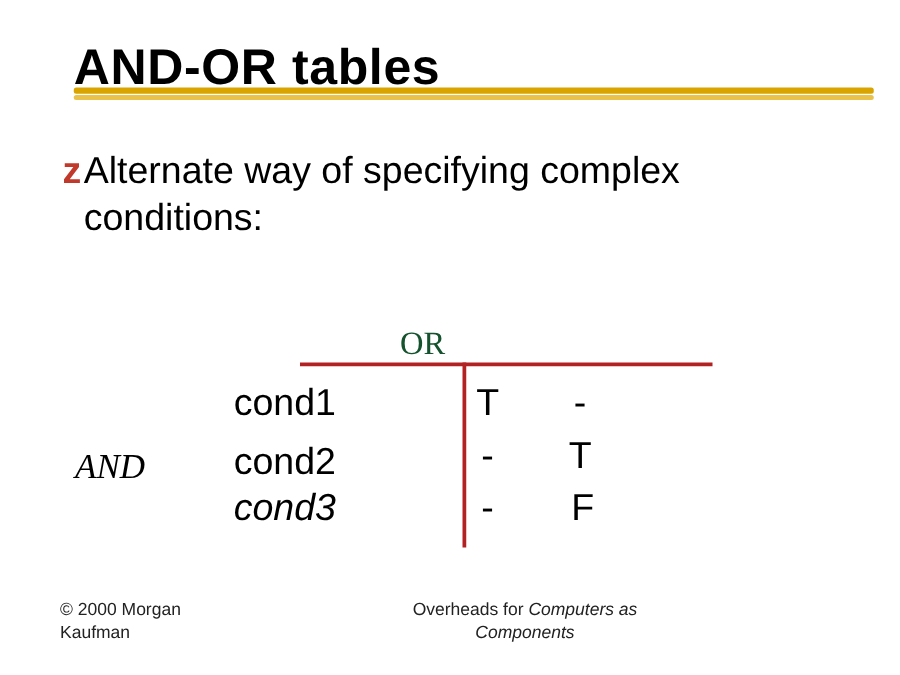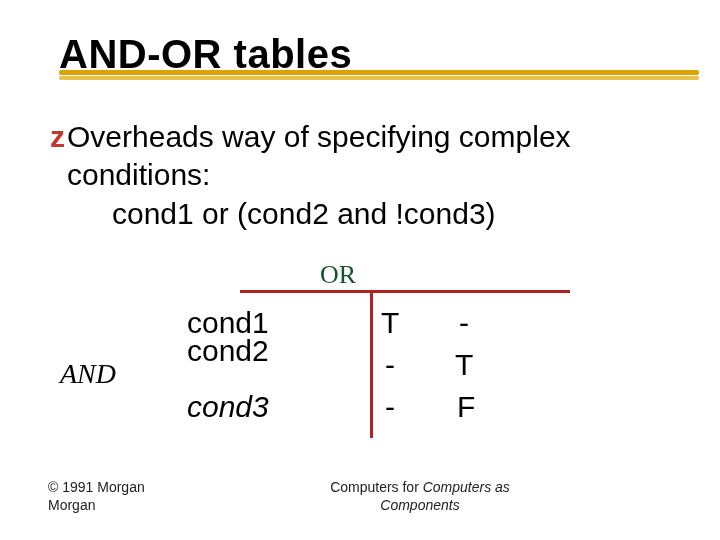"Overheads way of specifying complex" span.bullet-text { text: Overheads -> Alternate }
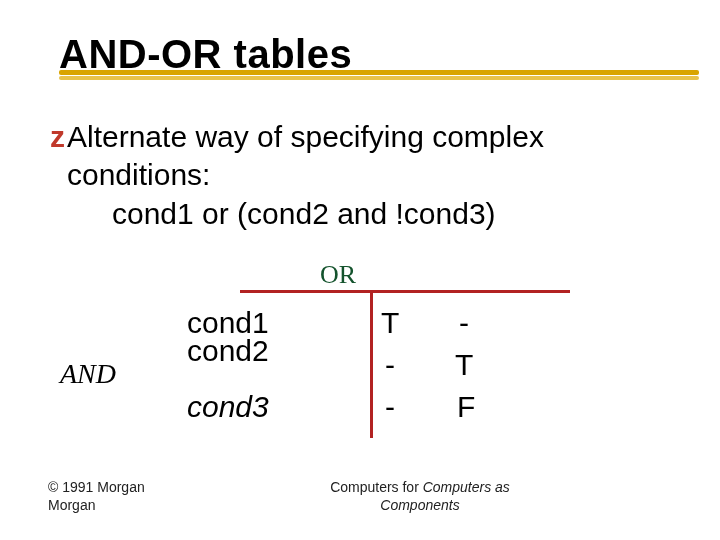"cond1 or (cond2 and !cond3)" div.expr { html: <div>cond1 or (cond2 and !cond3)</div> -> none }
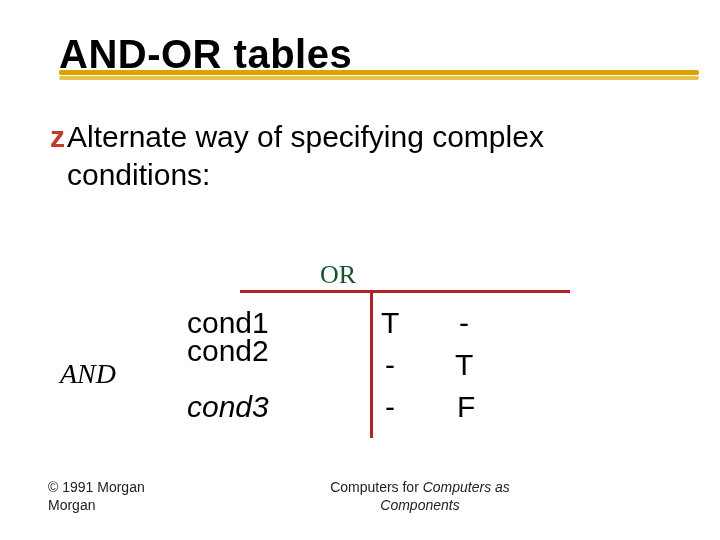"cond2" .tcond2 { top: 42px -> 61px }
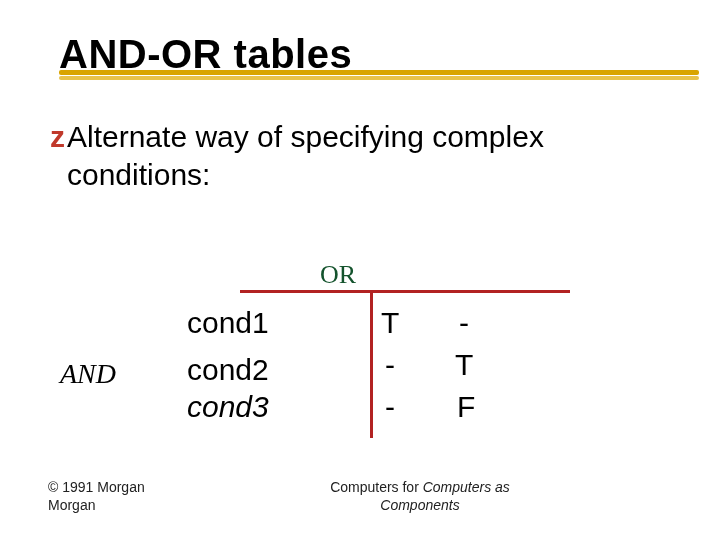"© 1991 Morgan" span { text: 1991 -> 2000 }
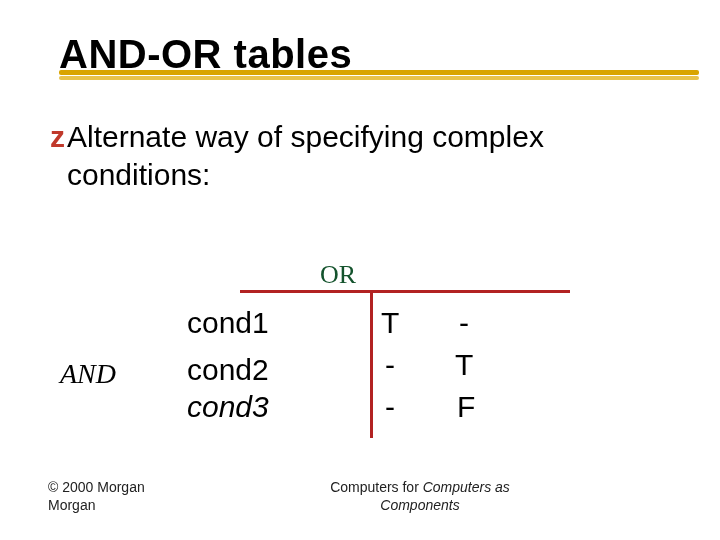"Computers for" span { text: Computers -> Overheads }
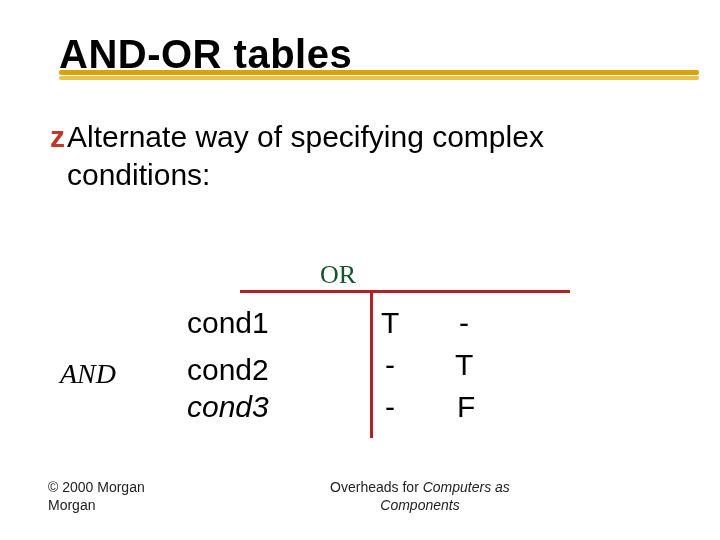"Morgan" span { text: Morgan -> Kaufman }
